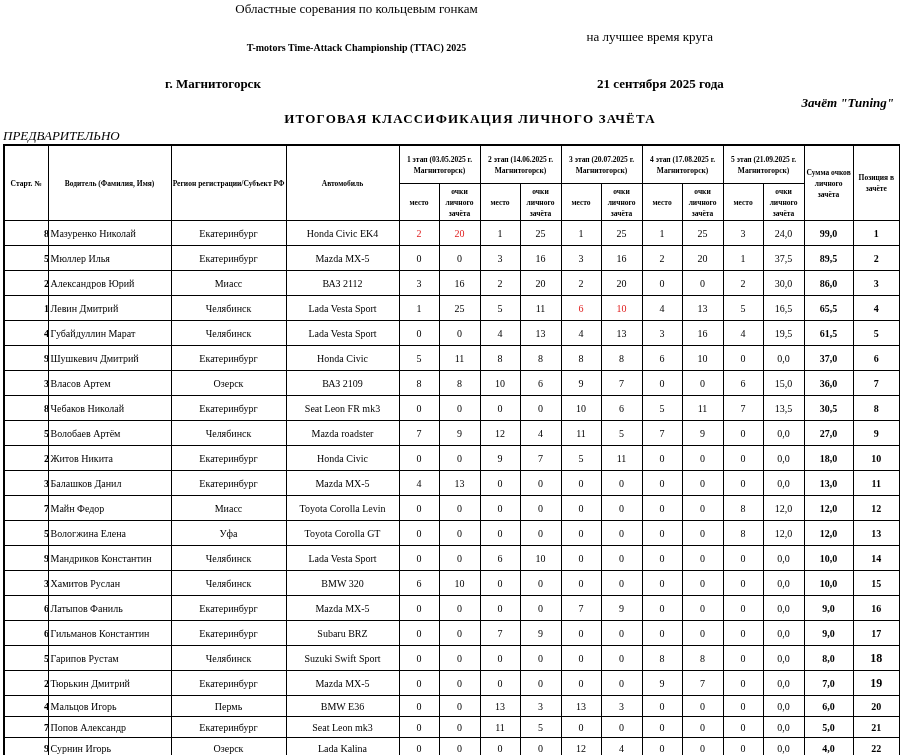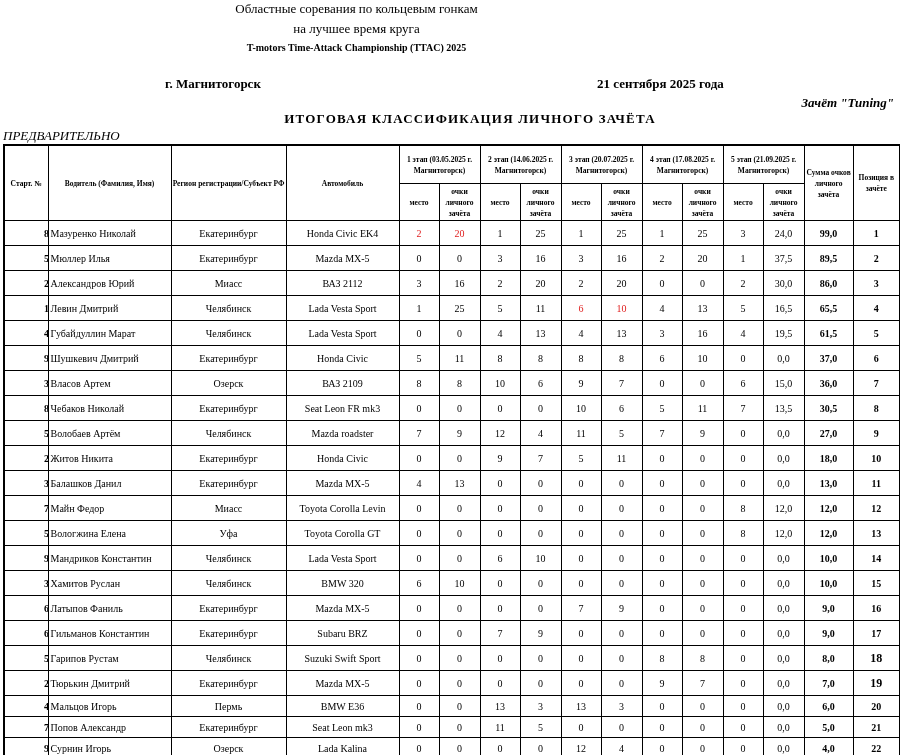"на лучшее время круга" .t2 { text-align: none -> right; top: 20px -> 28px }
